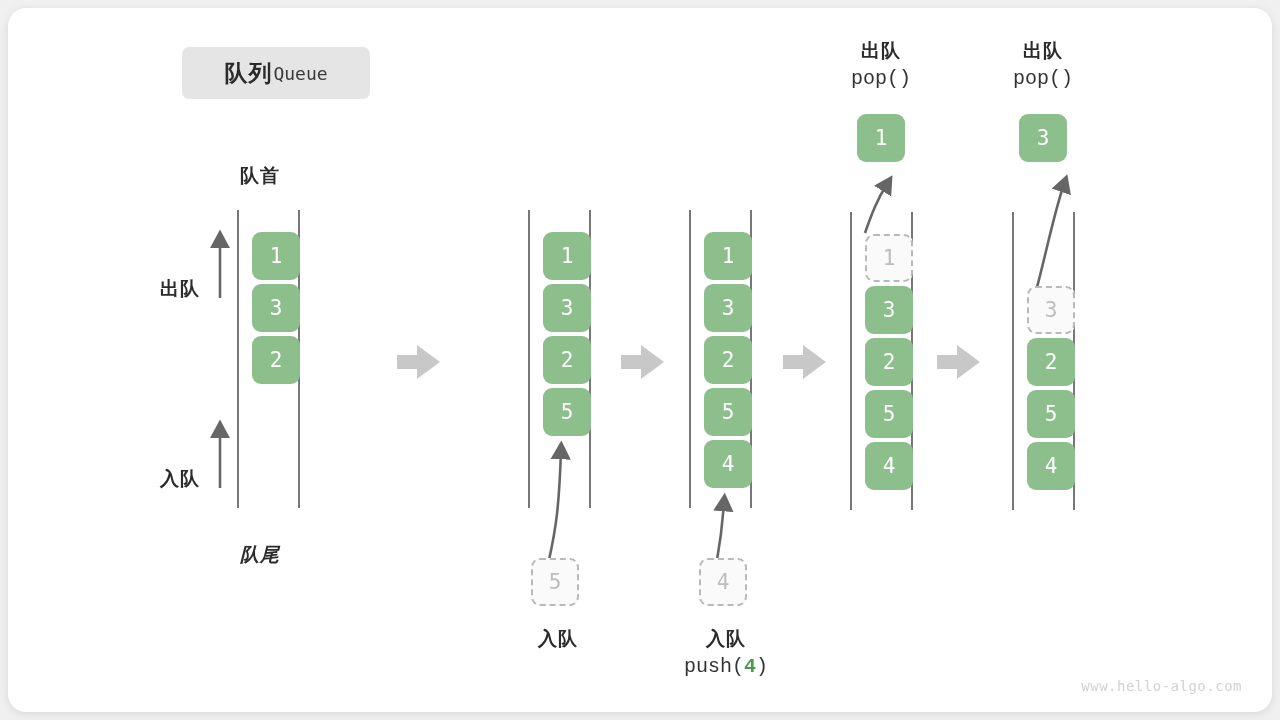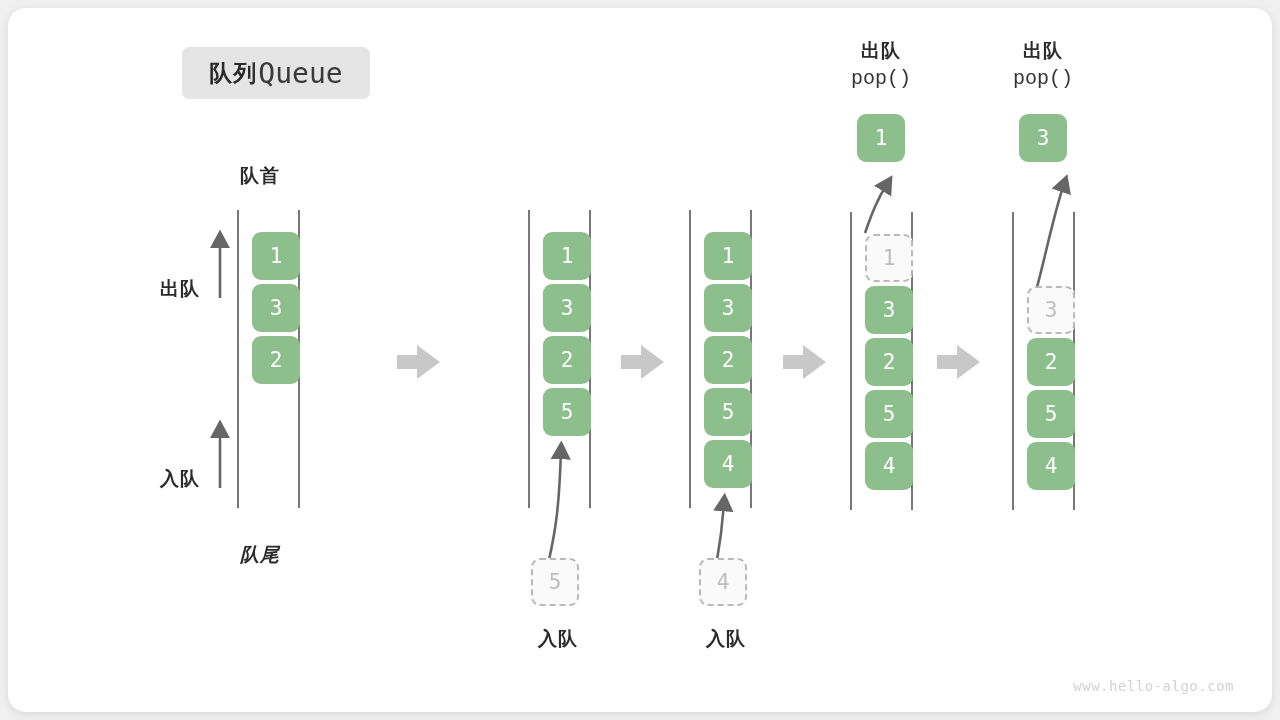"Queue" #title-badge .en { font-size: 28px -> 18px }
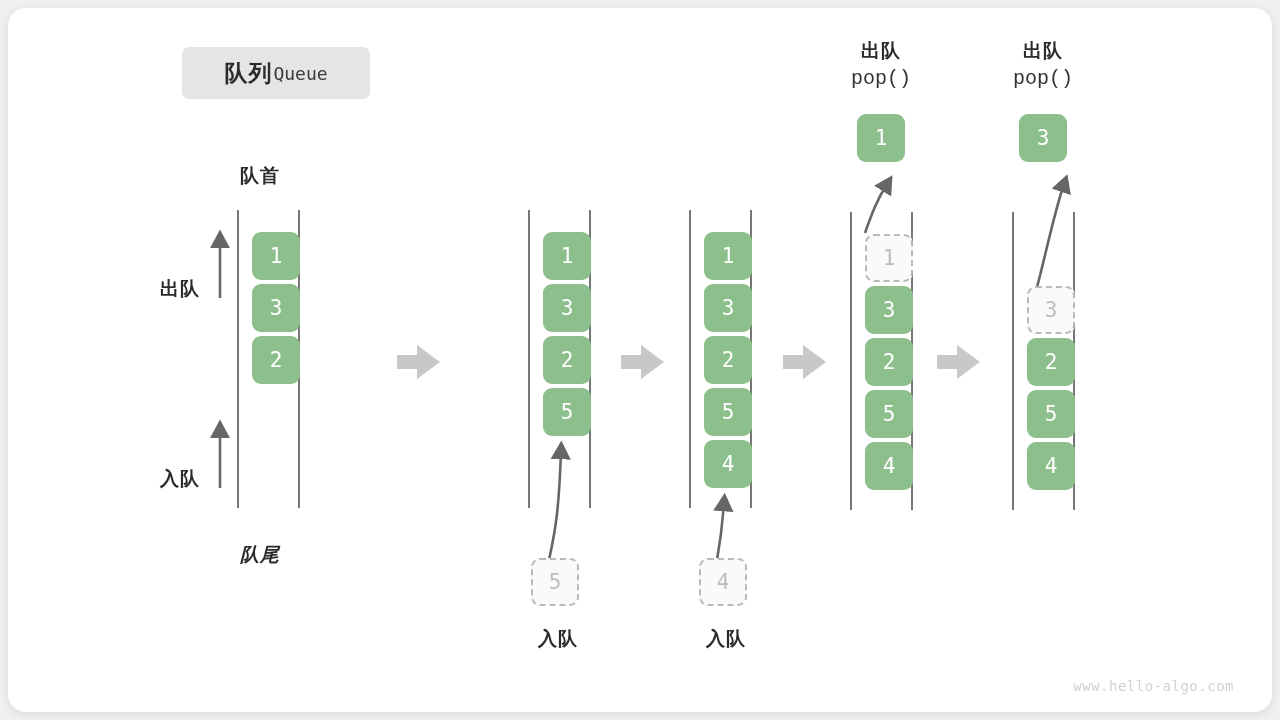"push(4)" div.l2 { html: none -> <div><span>push(</span><span>4</span><span>)</span></div> }
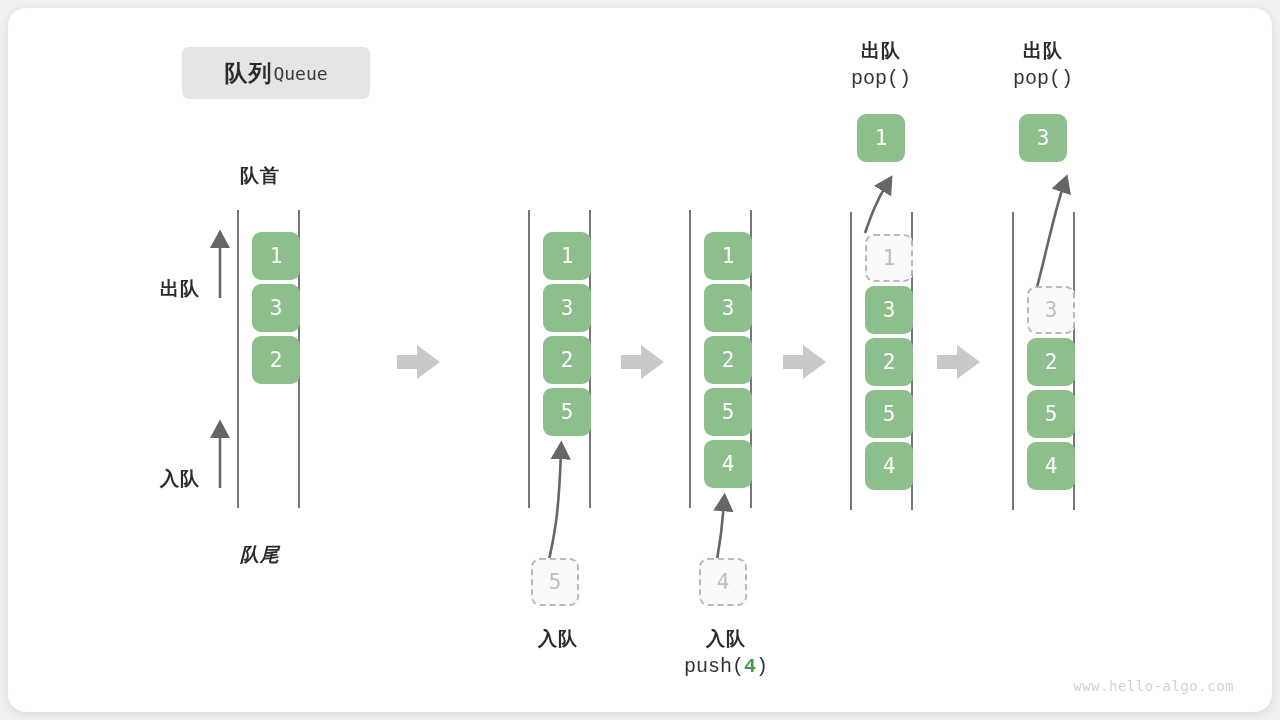"www.hello-algo.com" #watermark { right: 38px -> 30px }
